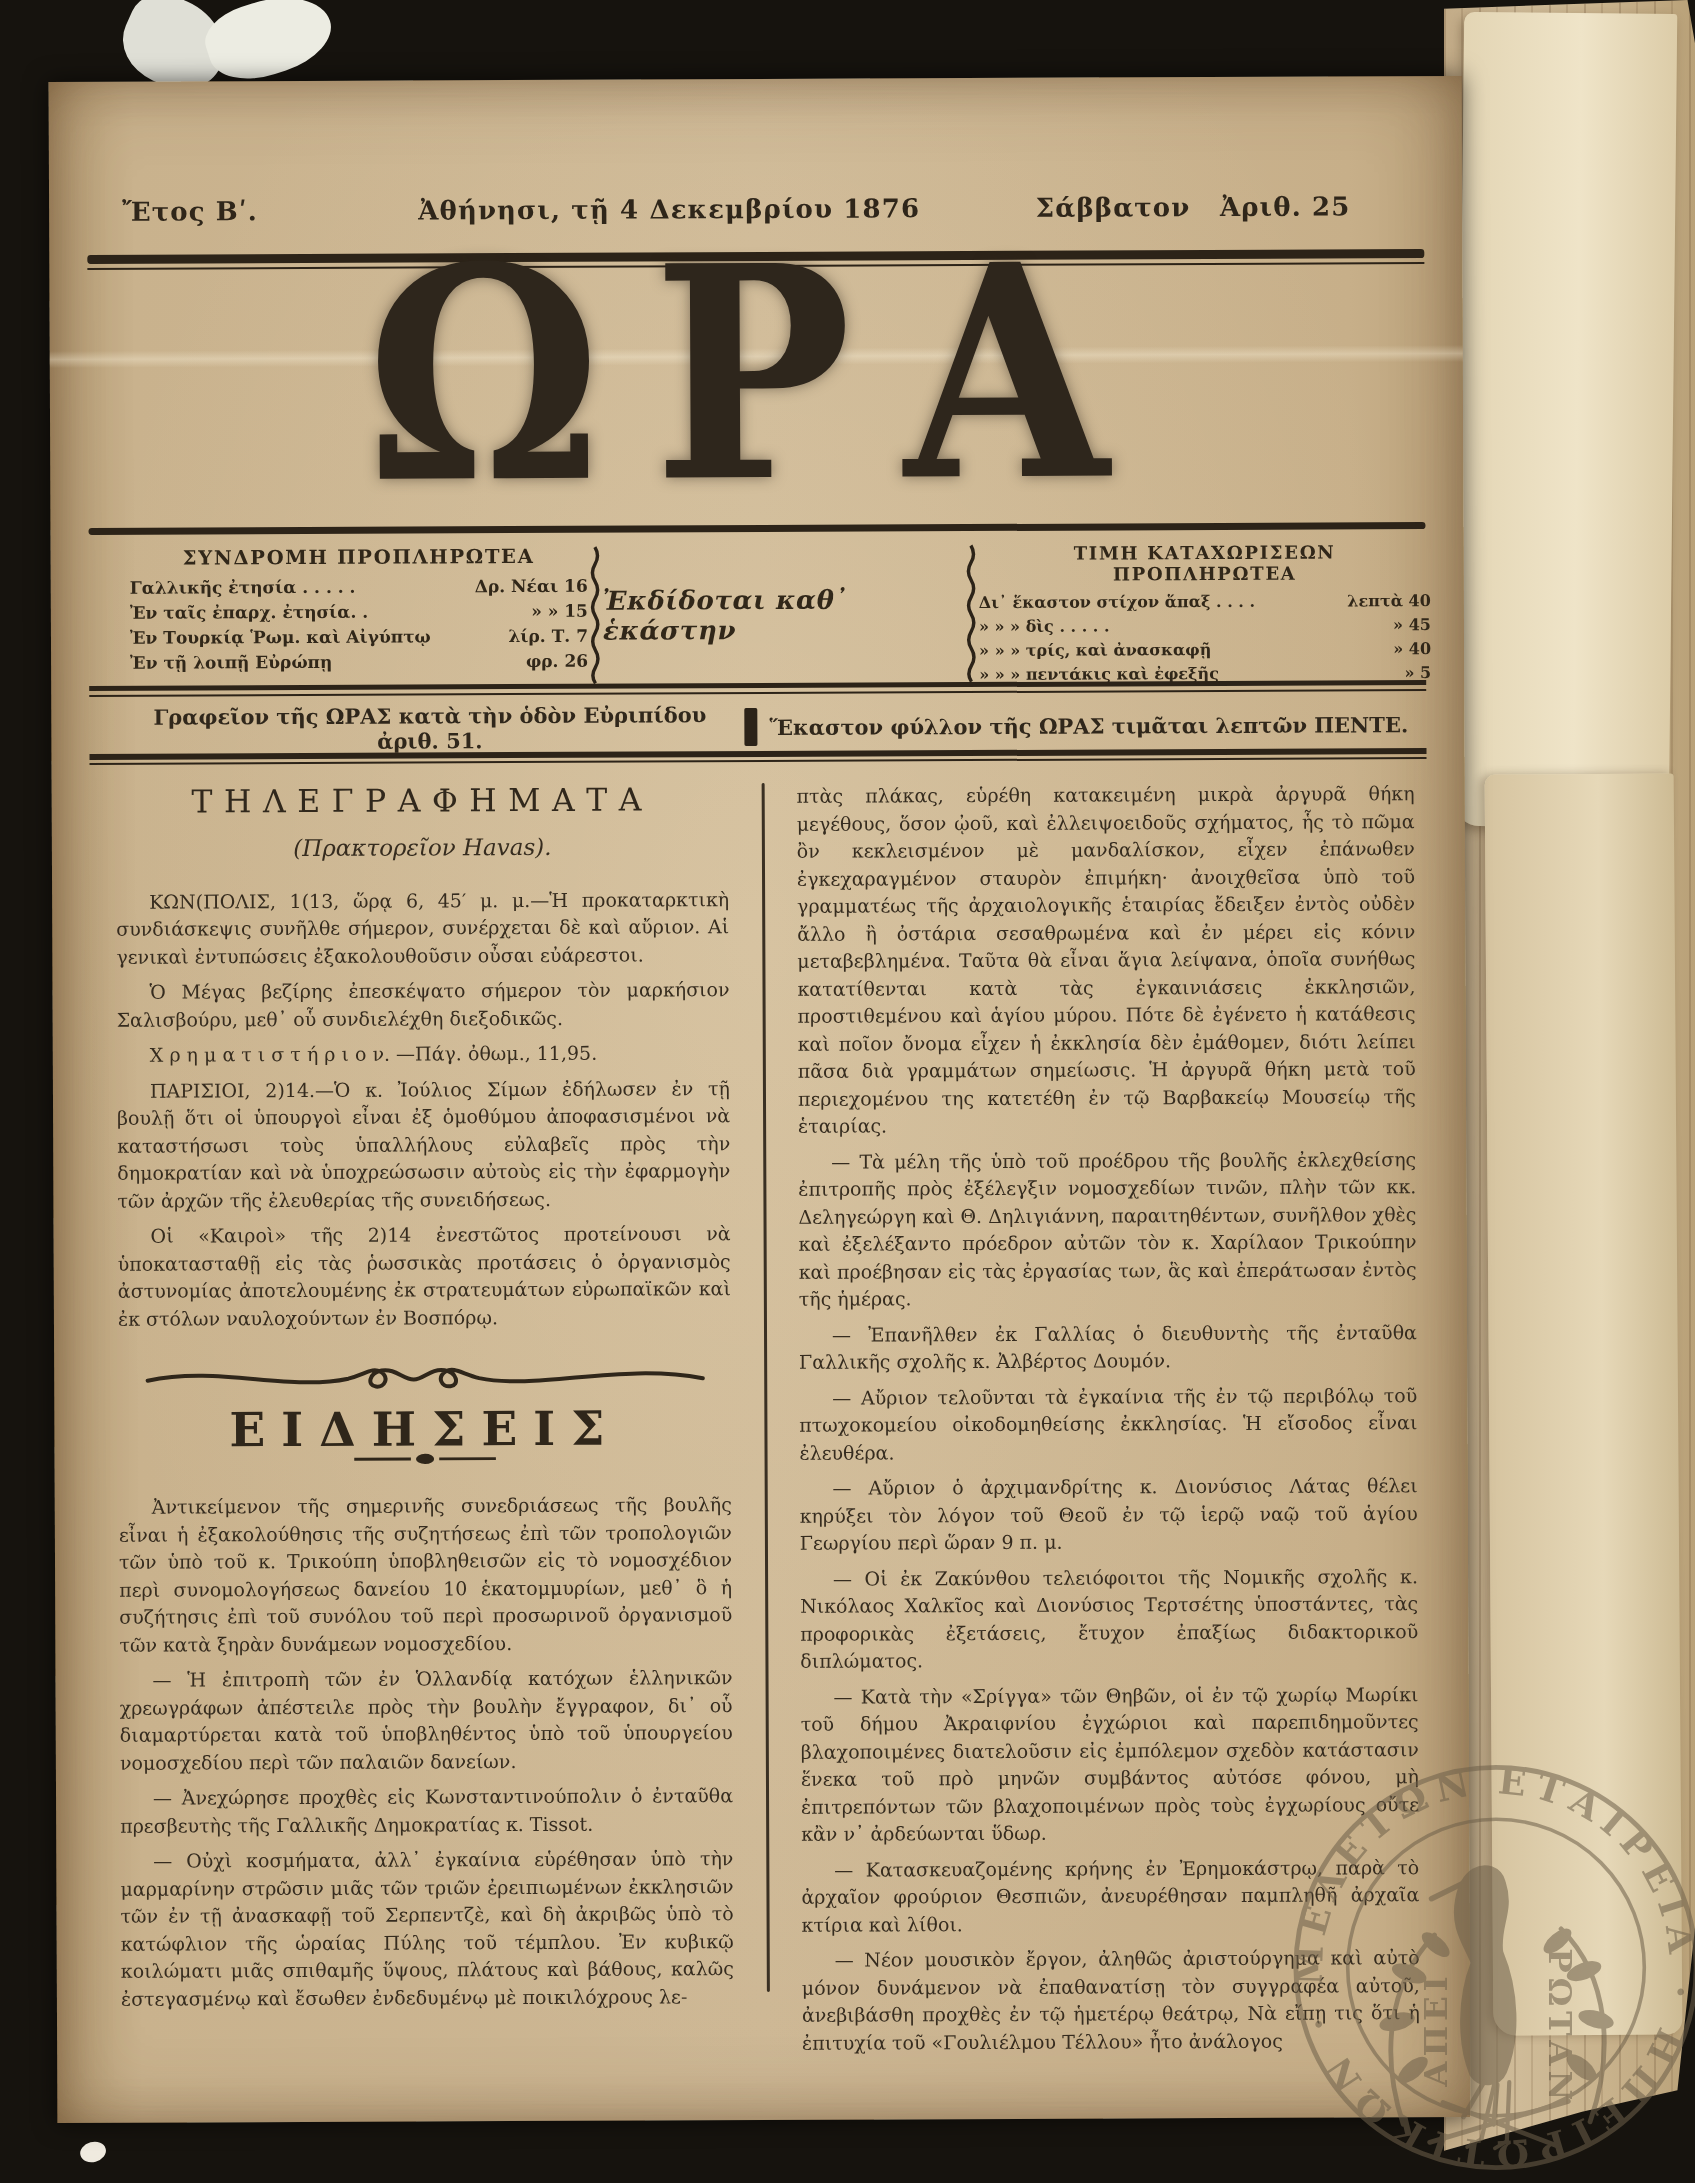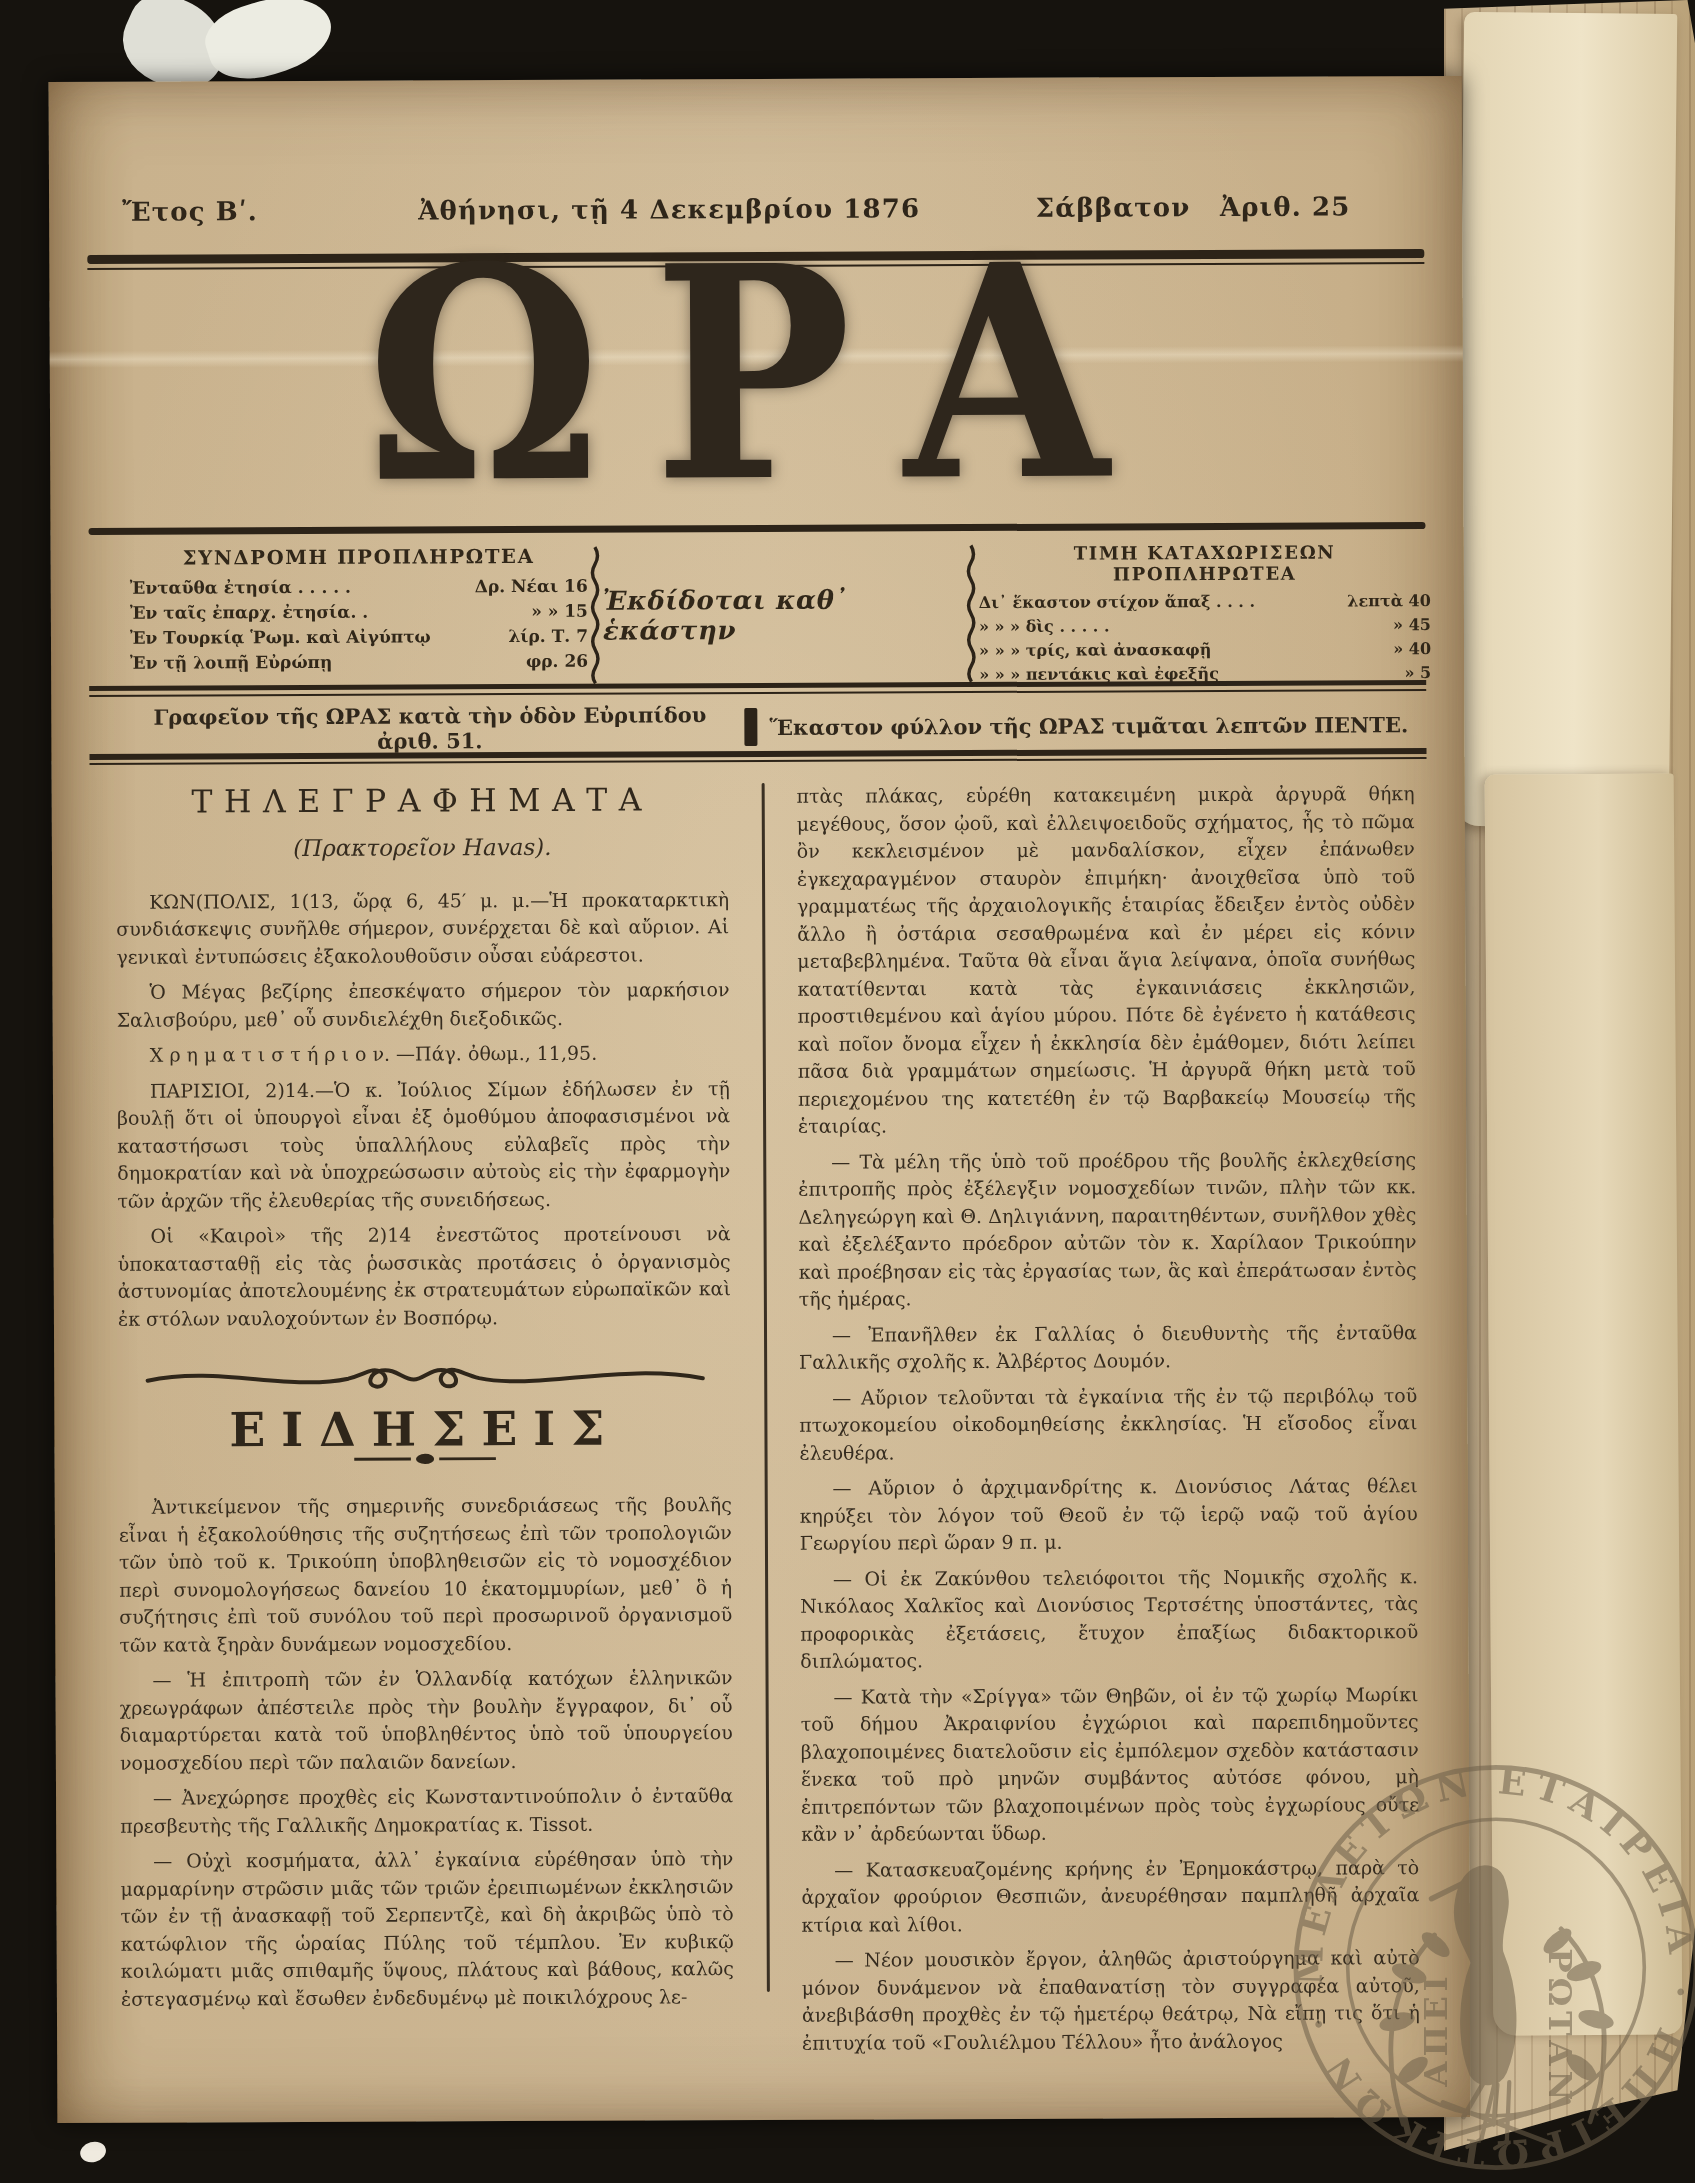"Ἐνταῦθα ἐτησία . . ." span.rate-label { text: Ἐνταῦθα -> Γαλλικῆς }
